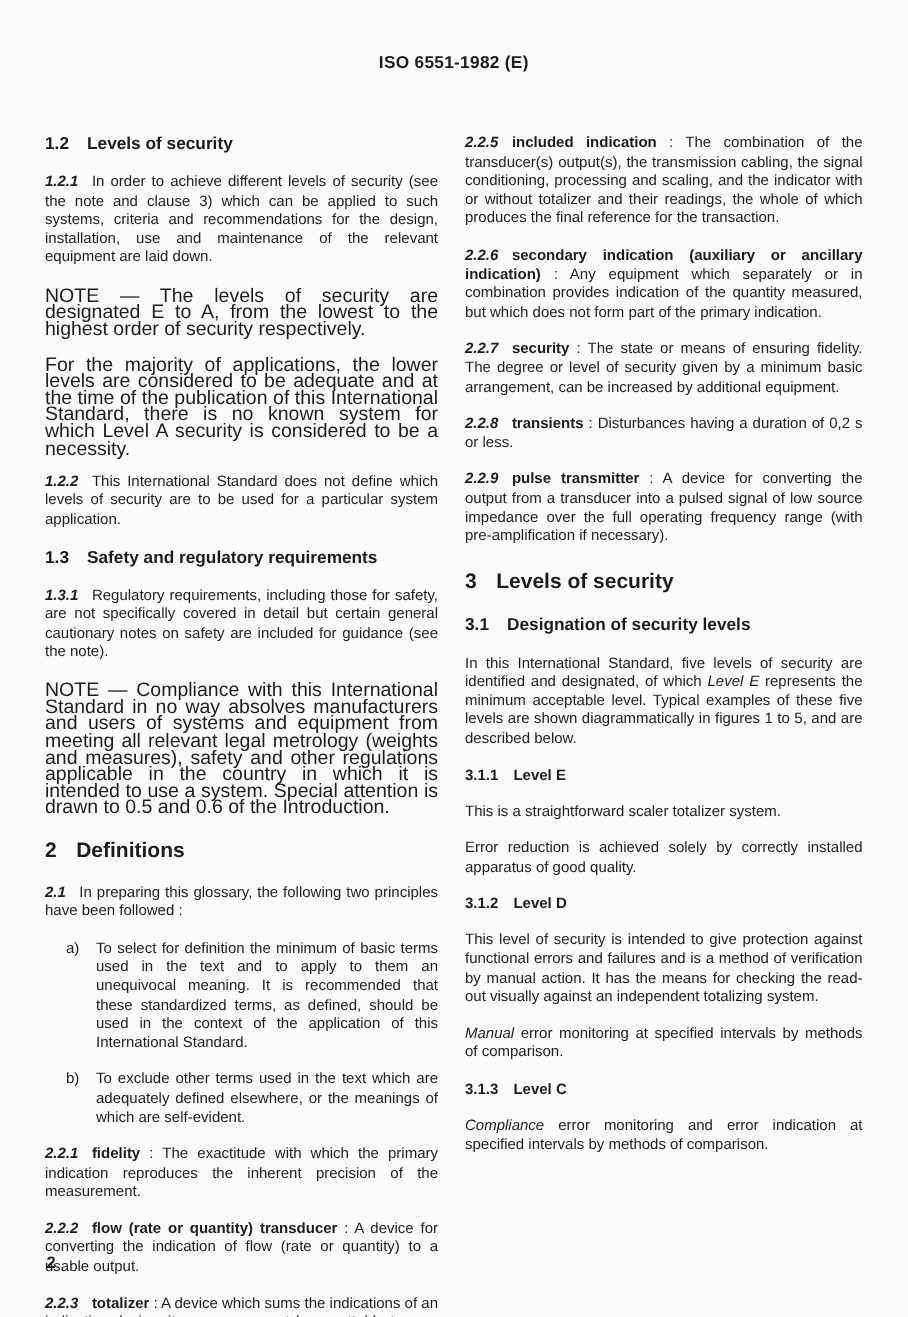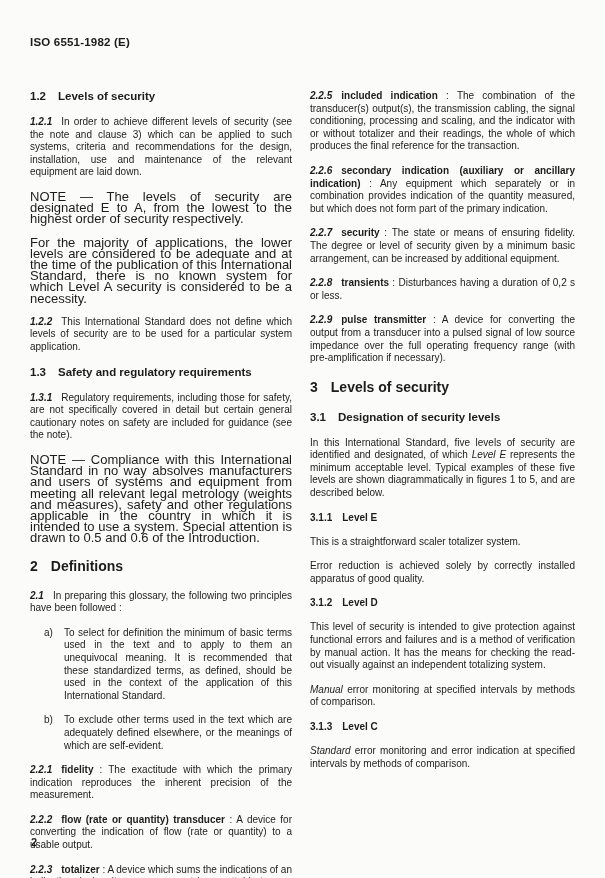"ISO 6551-1982 (E)" .doc-header { text-align: none -> center }
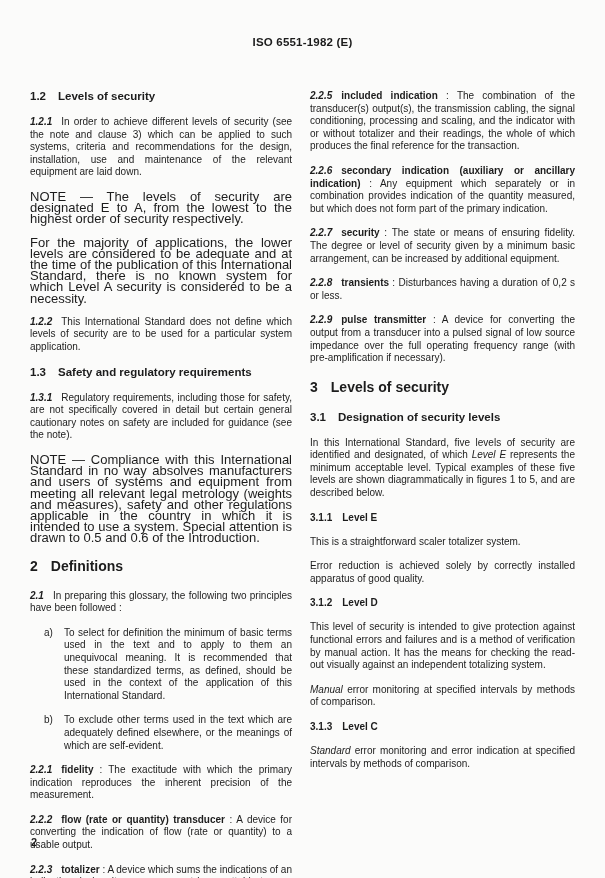"Standard" span.em { text: Standard -> Compliance }
